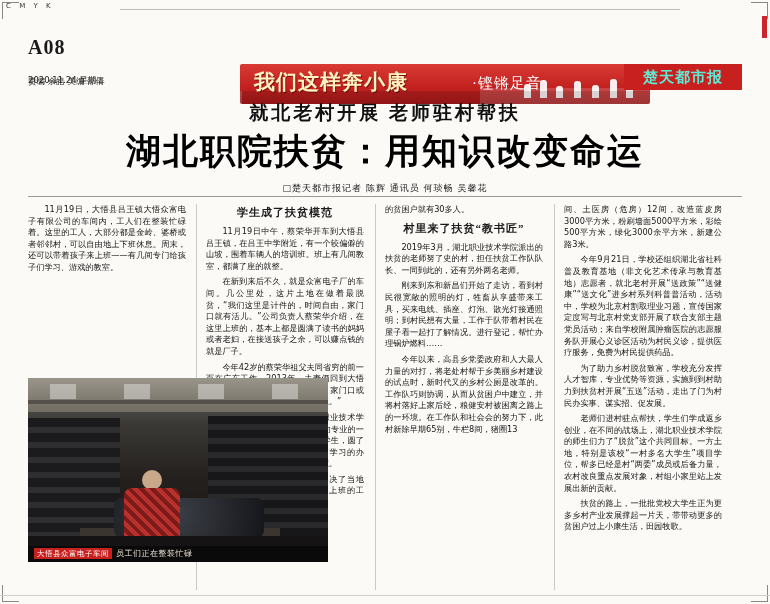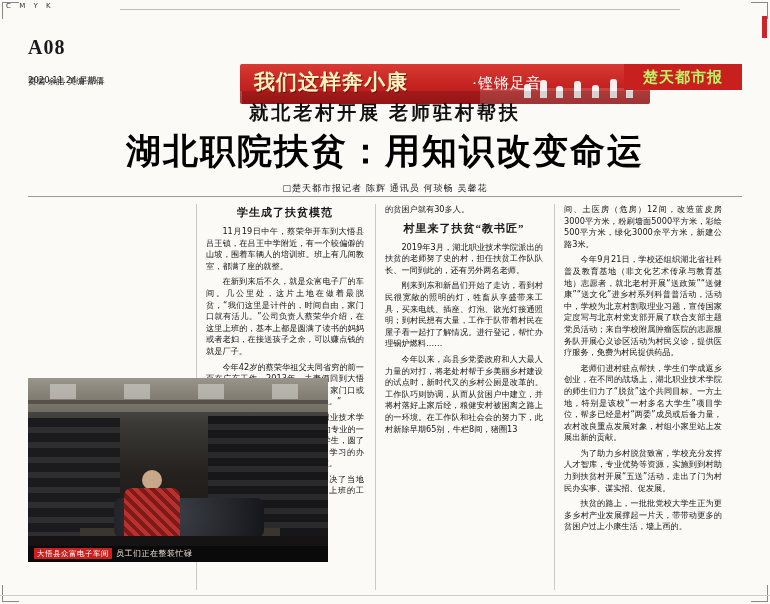"楚天都市报" .logo { color: #bef264 -> #5eead4 }
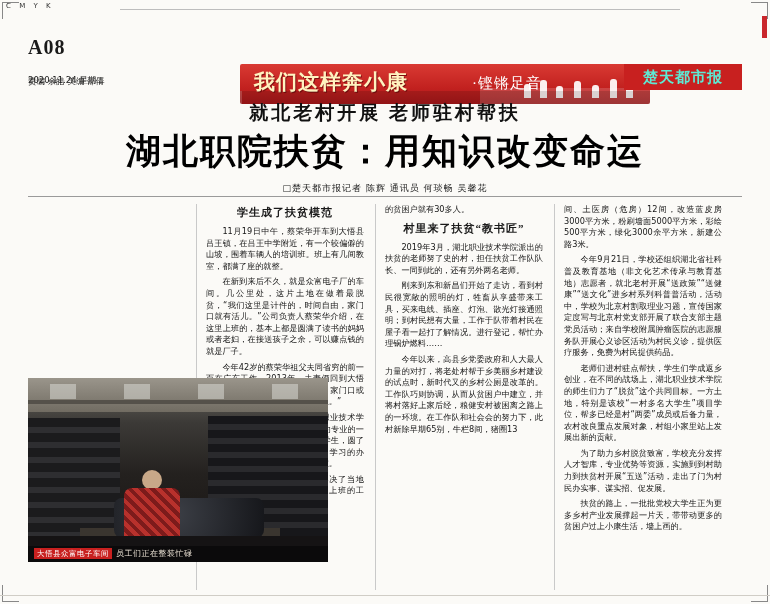"11月19日，大悟县吕王镇大悟众富电子有限公司的车间内，工人们在整装忙碌着。这里" p { html: none -> <p>11月19日，大悟县吕王镇大悟众富电子有限公司的车间内，工人们在整装忙碌着。这里的工人，大部分都是金岭、婆桥或者邻邻村，可以自由地上下班休息。周末，还可以带着孩子来上班——有几间专门给孩子们学习、游戏的教室。</p> }
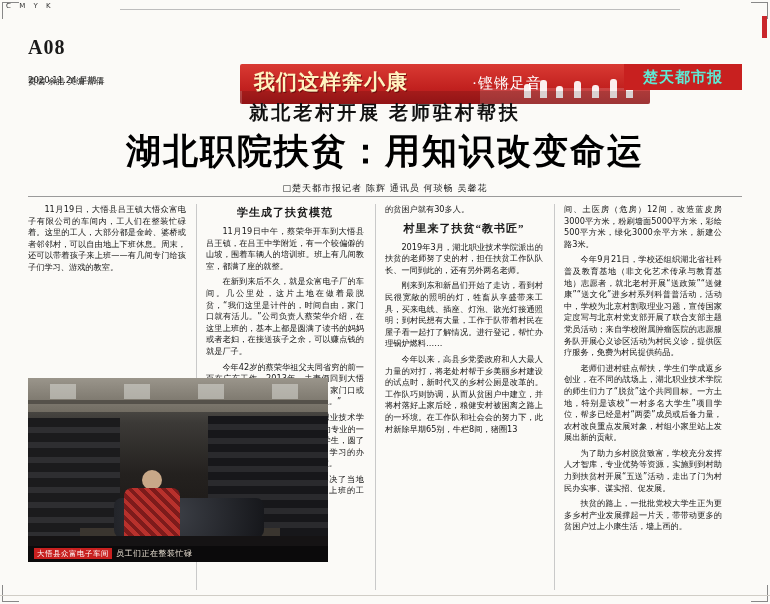"老师们进村驻点帮扶，学生们学成返乡创业，在不同的战场上，湖北职业技术学院的师生们" p { order: before "为了助力乡村脱贫致富，学校充分发挥人才智库，专业优势等资源，实施到到村助力到扶贫" -> after "为了助力乡村脱贫致富，学校充分发挥人才智库，专业优势等资源，实施到到村助力到扶贫" }
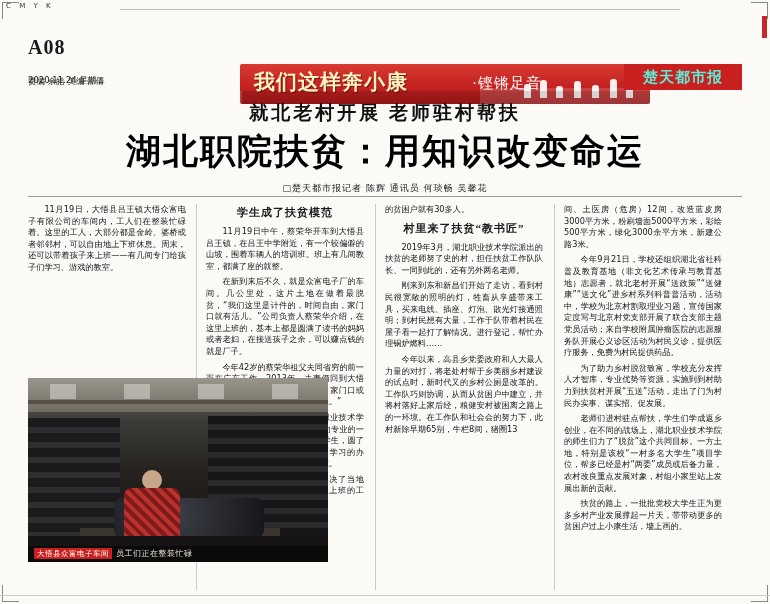"扶贫的路上，一批批党校大学生正为更多乡村产业发展撑起一片天，带带动更多的贫困户过" p { text: 墙上画的 -> 田园牧歌 }
